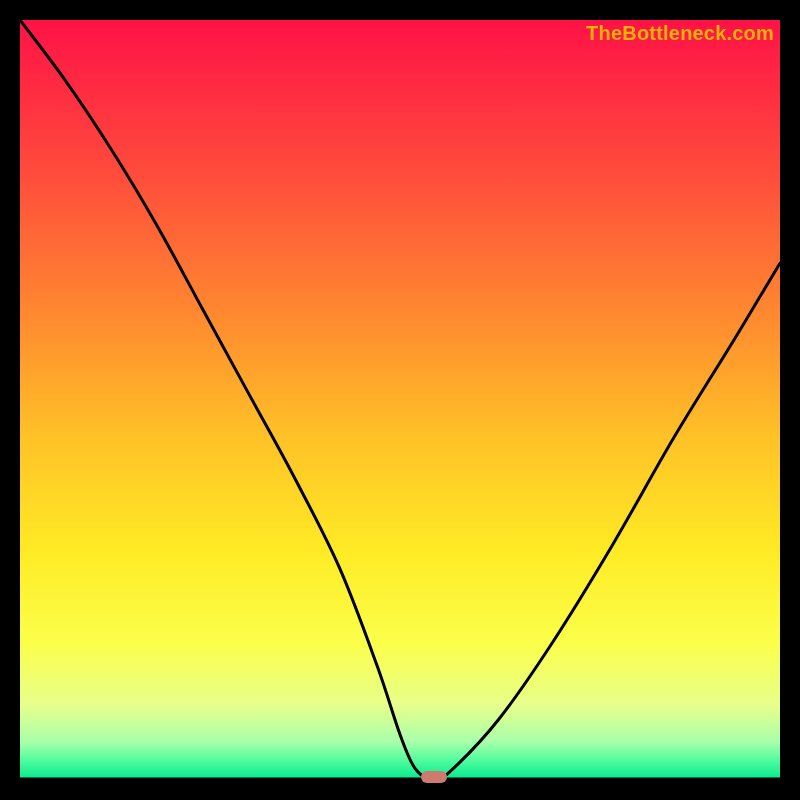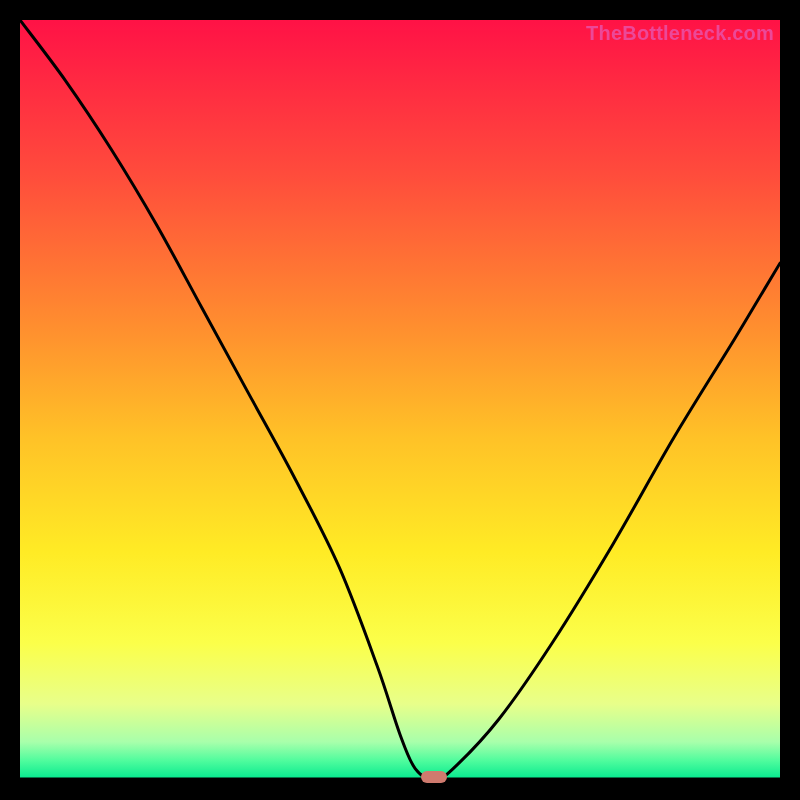"TheBottleneck.com" .watermark { color: #ec4899 -> #eab308 }
